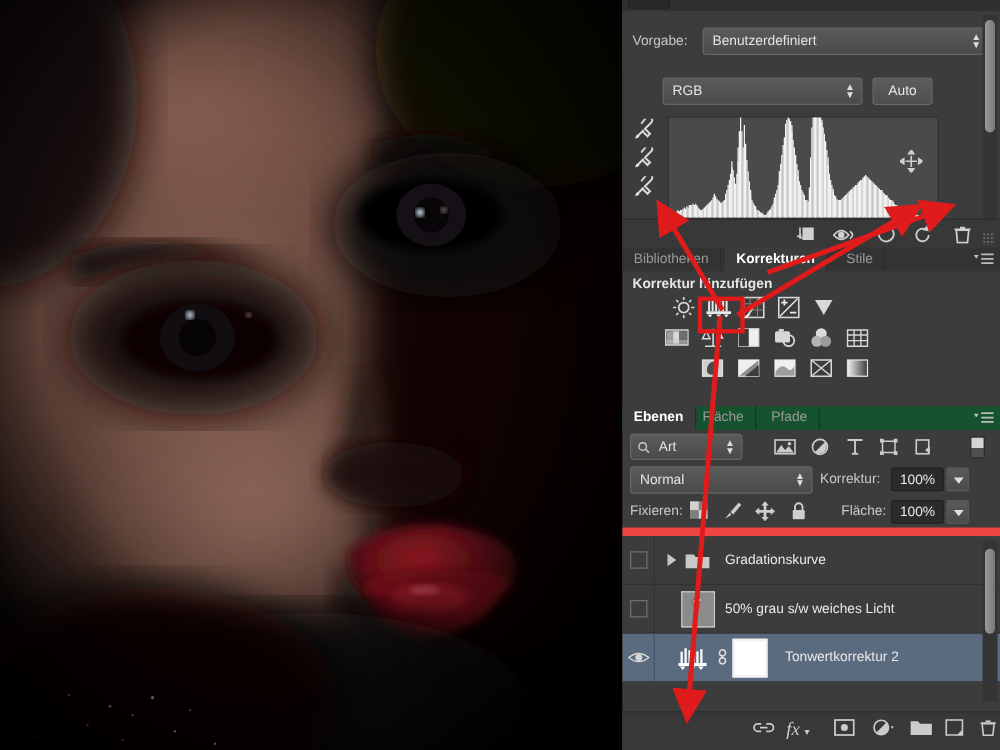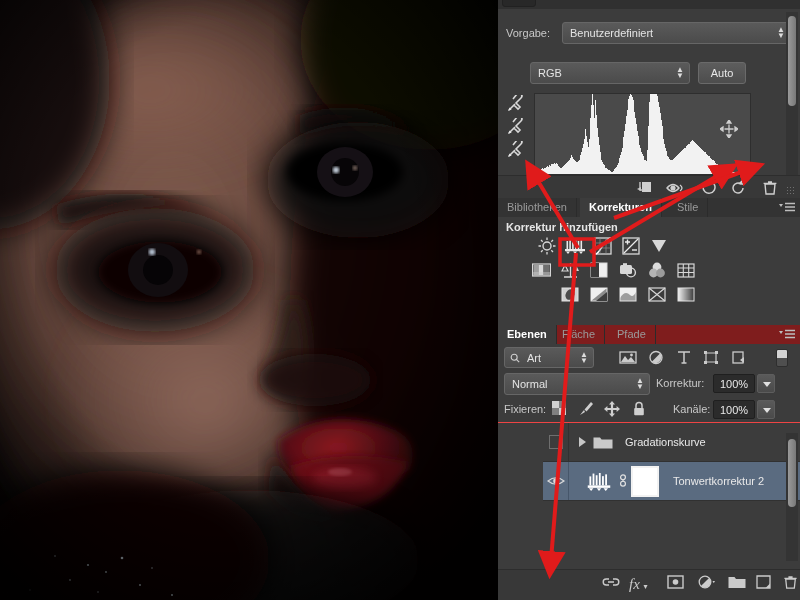"Ebenen" #layers .tabbar { background: #7f1d1d -> #14532d }
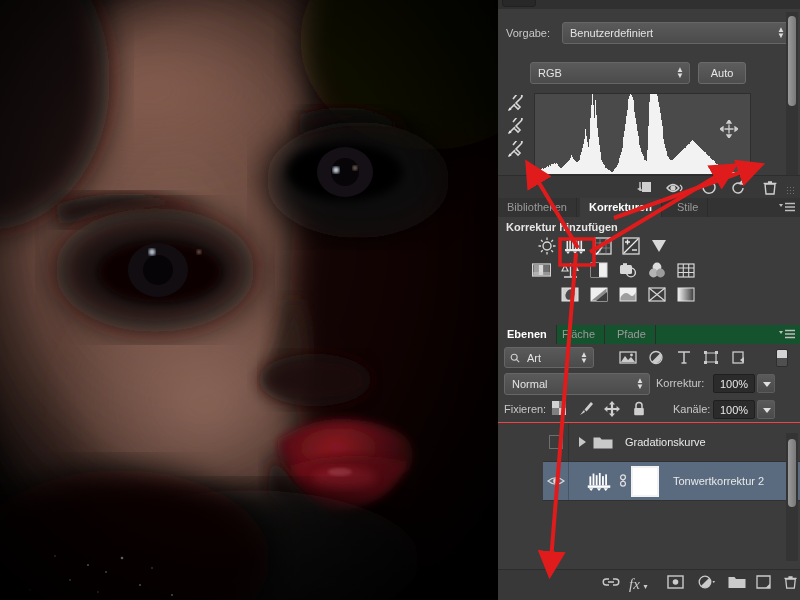"Kanäle:" span.lbl { text: Kanäle -> Fläche }
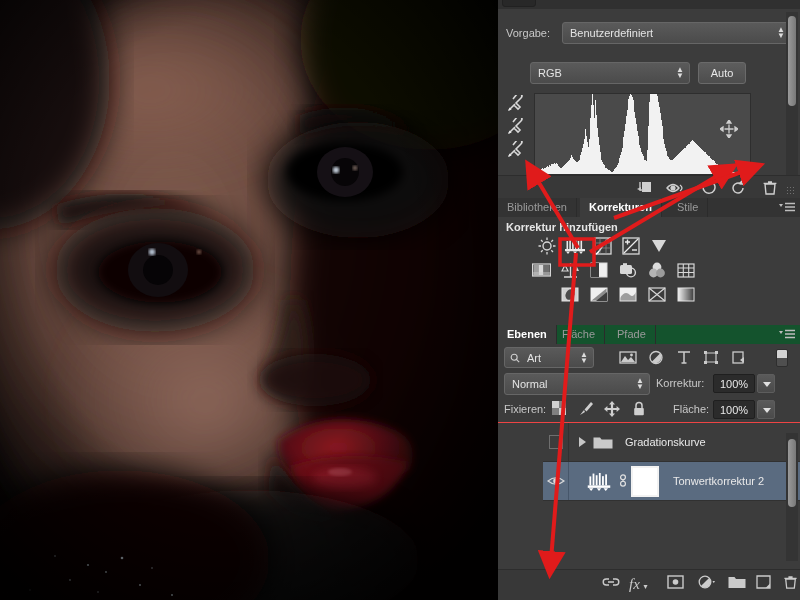"Gradationskurve" .layer-list { border-top: 1px solid #ef4444 -> 7px solid #ef4444; padding-left: 45px -> none }
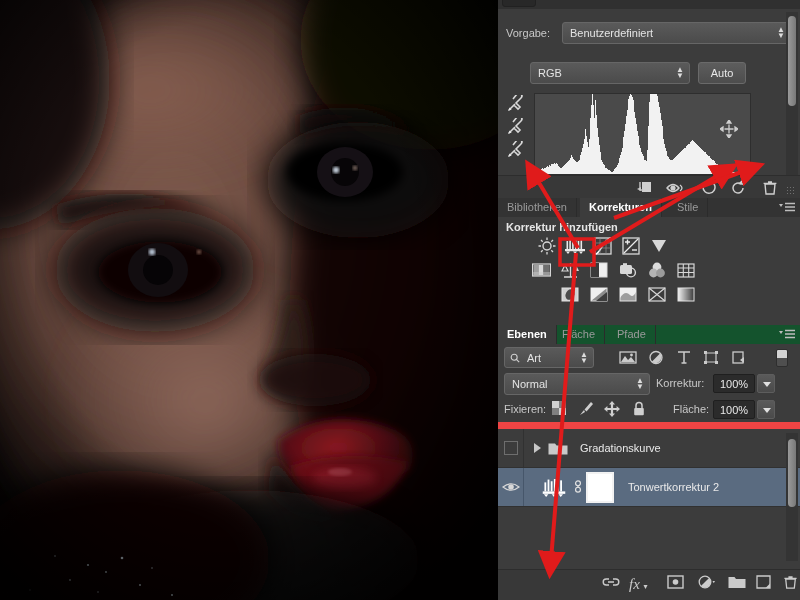"50% grau s/w weiches Licht" div.layer-row { html: none -> <div> <div> <div></div> </div> <div> <svg> <rect></rect> <ellipse></ellipse> <ellipse></ellipse> <ellipse></ellipse> </svg> </div> <div>50% grau s/w weiches Licht</div> </div> }
